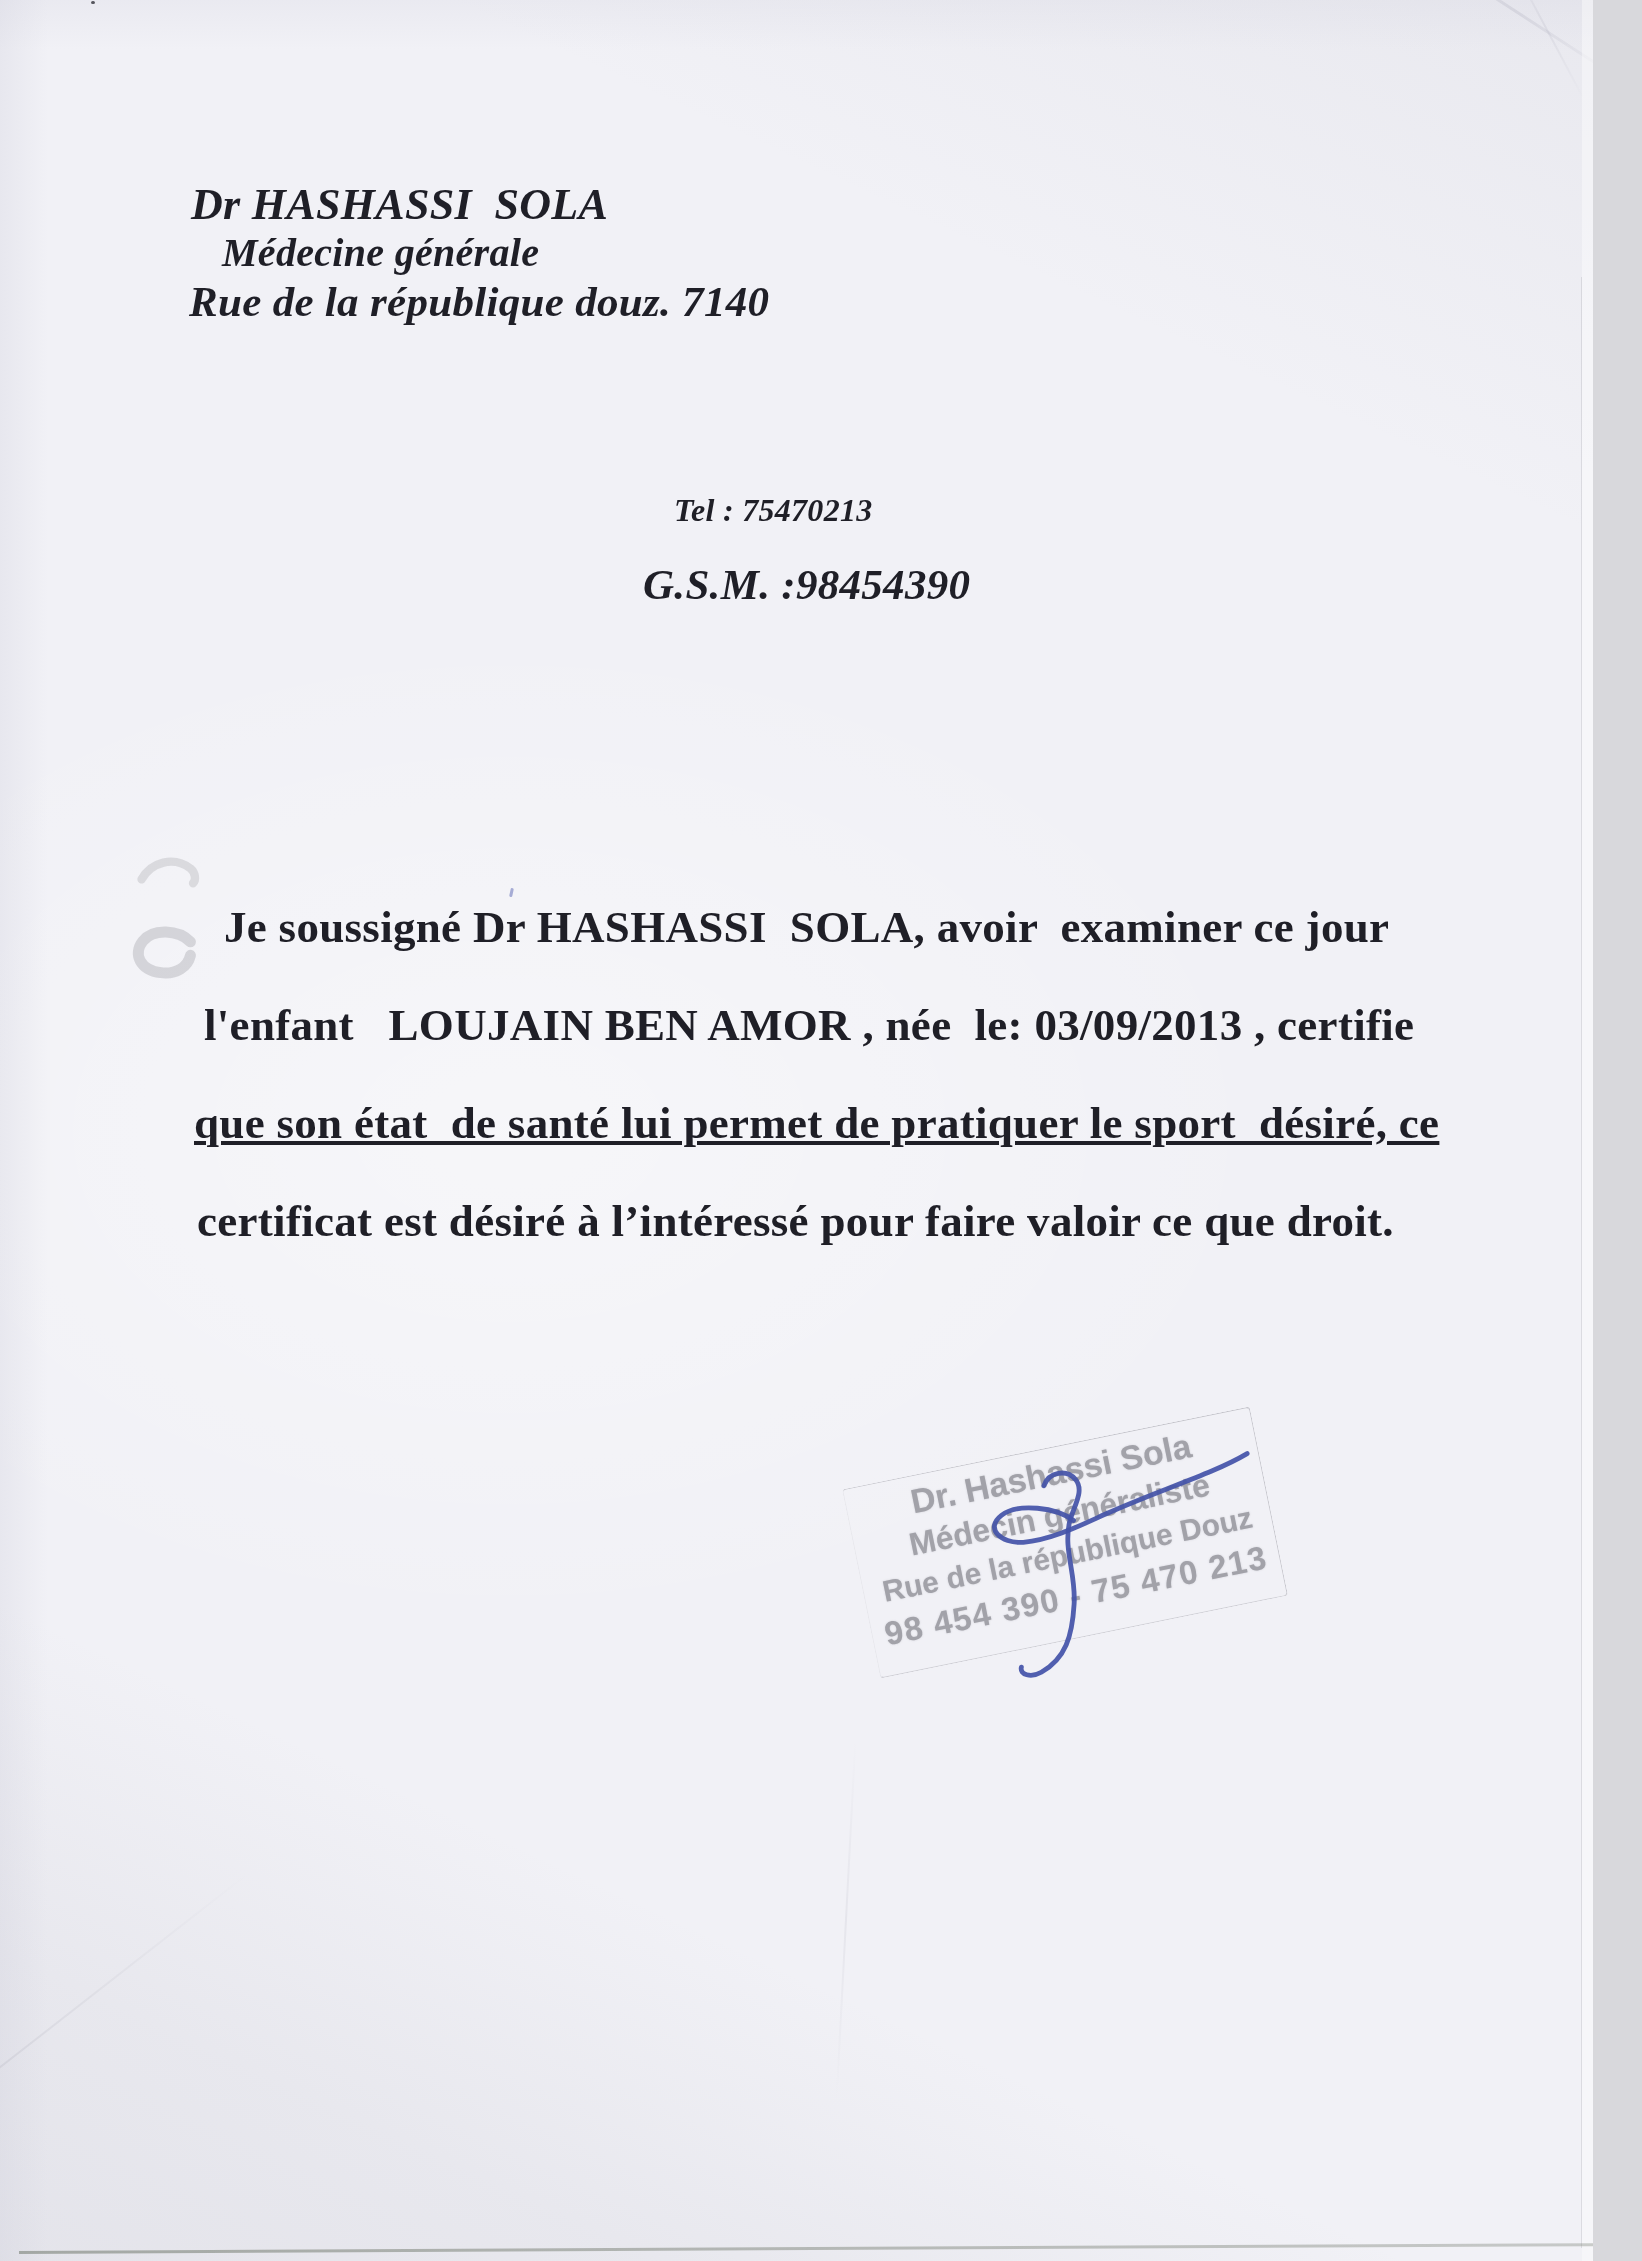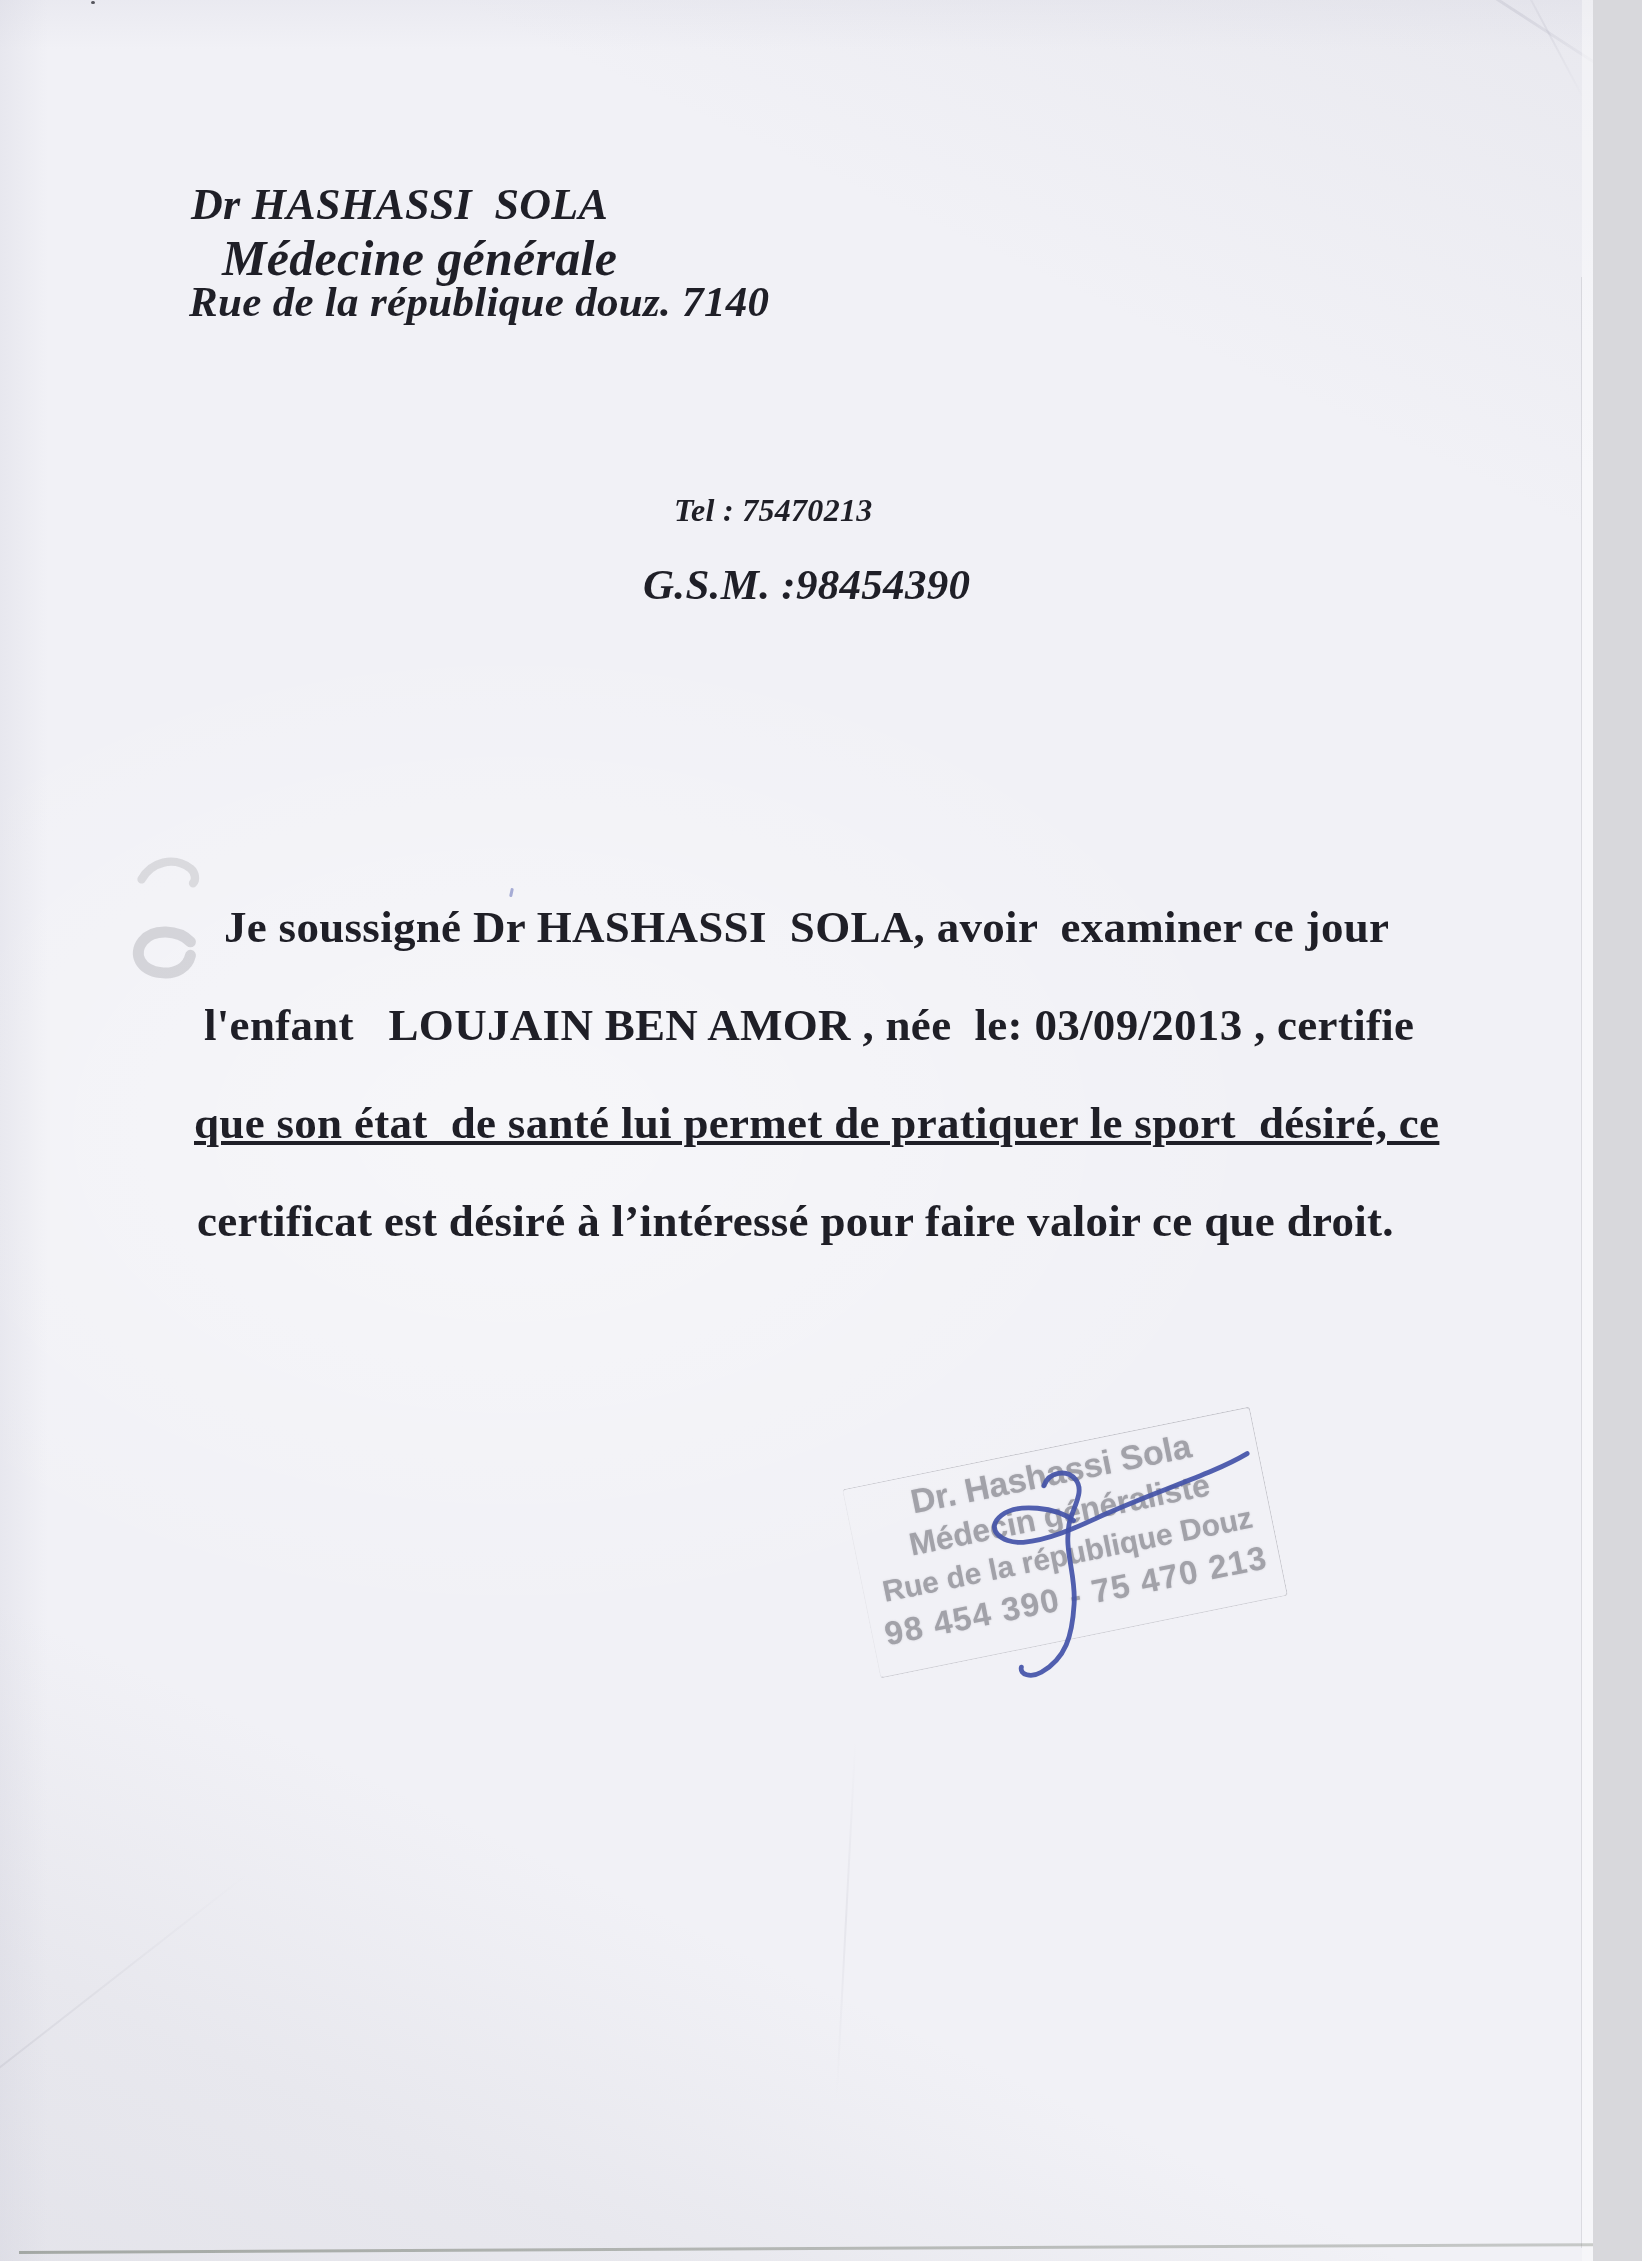"Médecine générale" .lh2 { font-size: 50px -> 40px }
